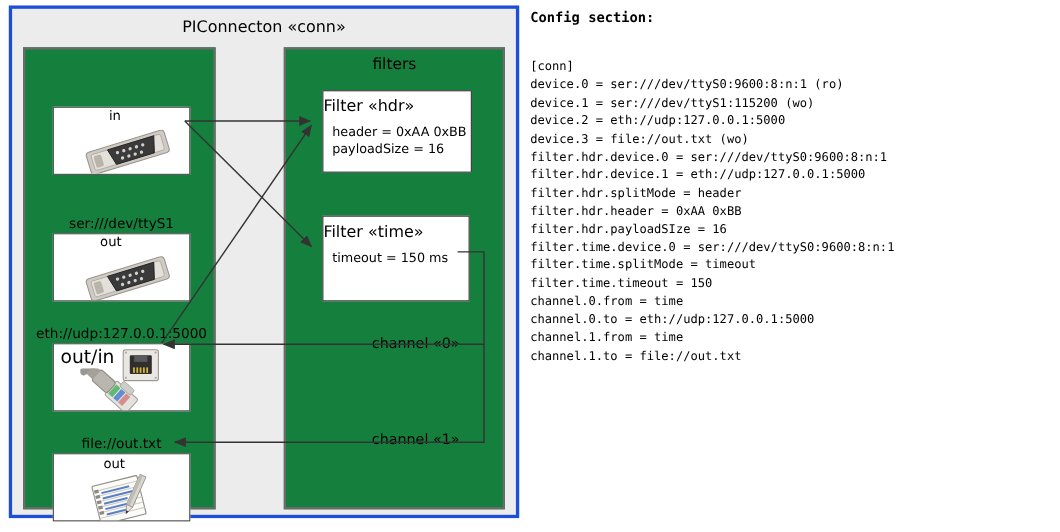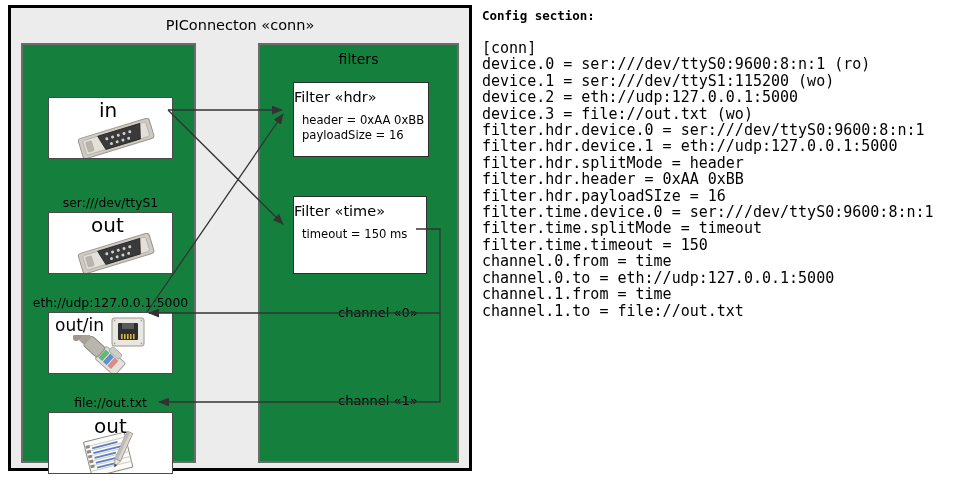"PIConnecton «conn»" #diagram { border: 3px solid #000000 -> 3px solid #1d4ed8 }
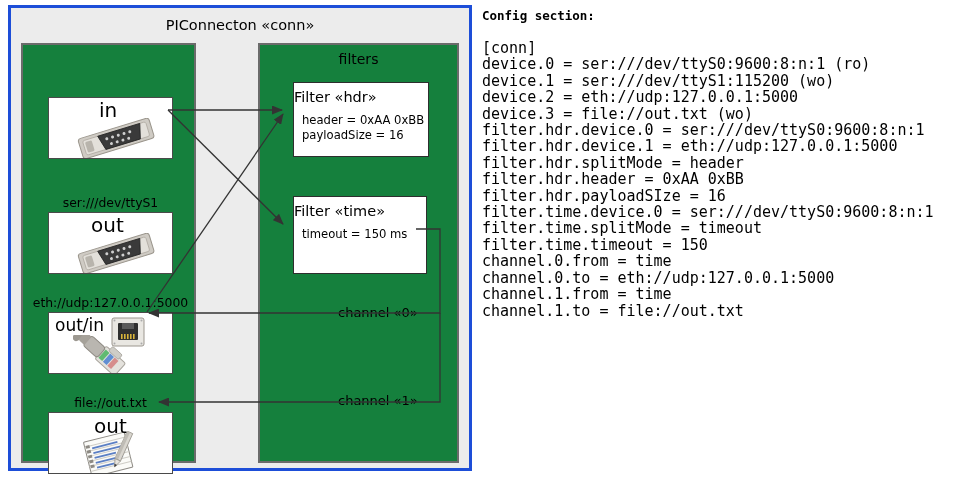"[conn]" #config-body { font-size: 15px -> 11px; margin-top: 17px -> 30px }
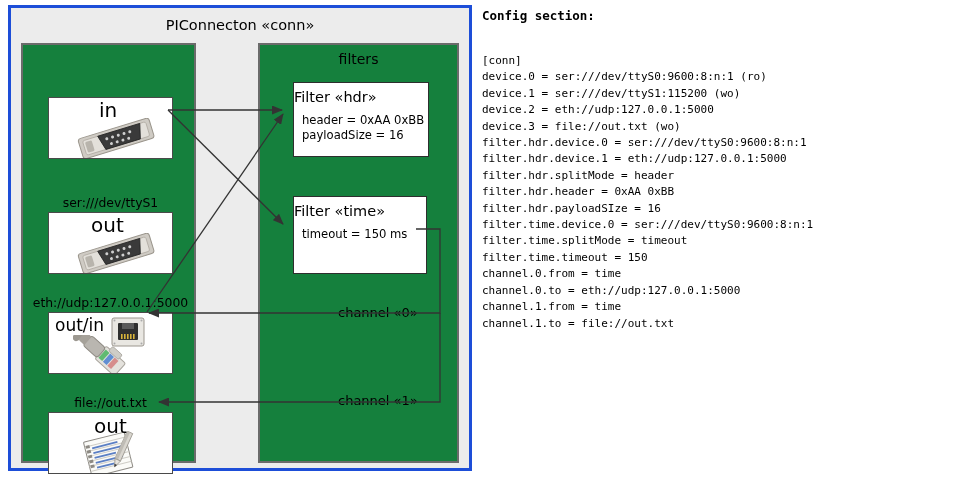"in" .device-dir { font-size: 20px -> 12px }
